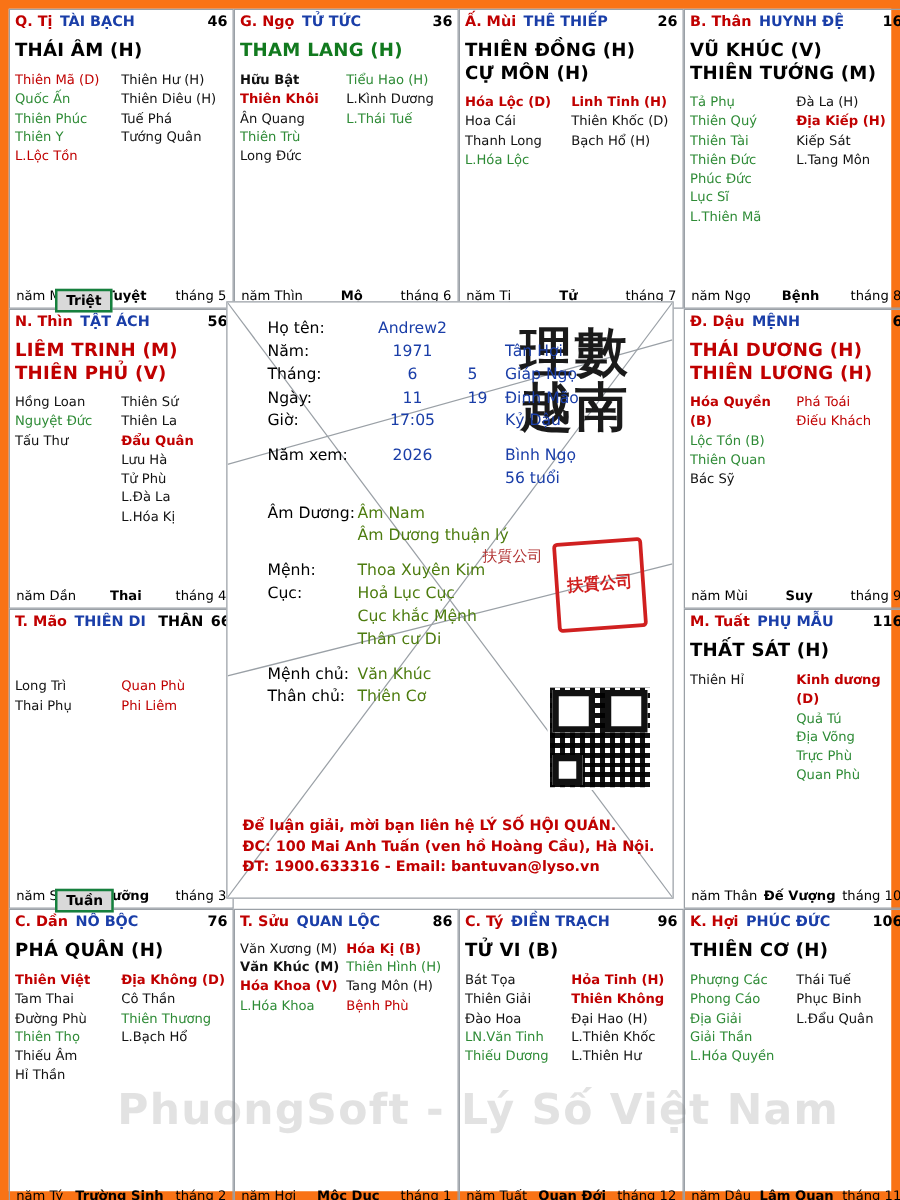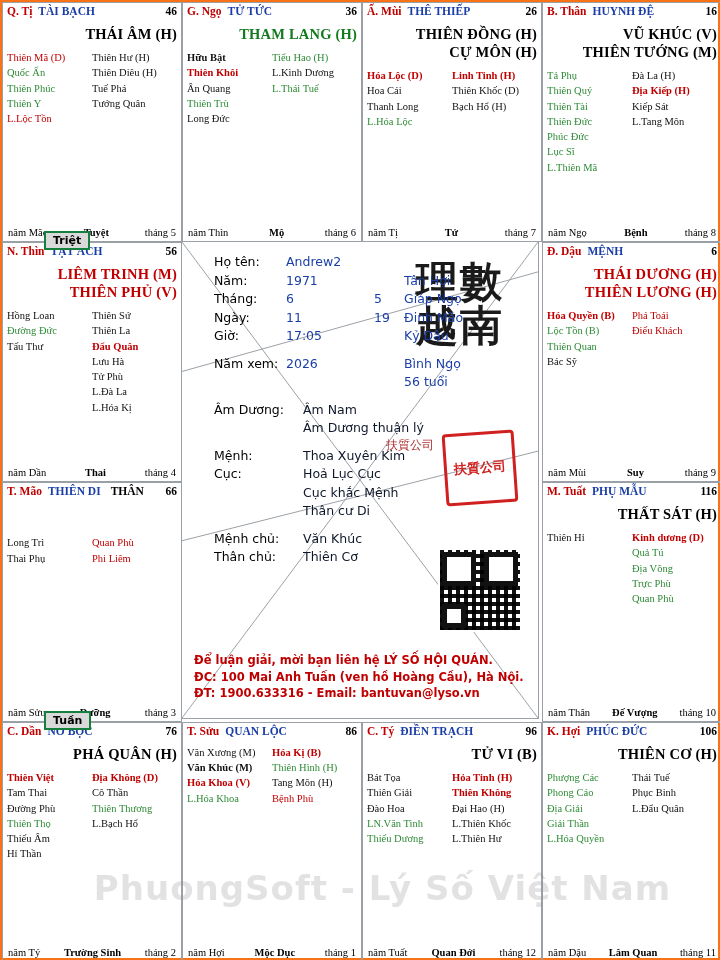"Q. Tị" #chart { border: 2px solid #f97316 -> 7px solid #f97316; font-family: Liberation Serif, serif -> none }
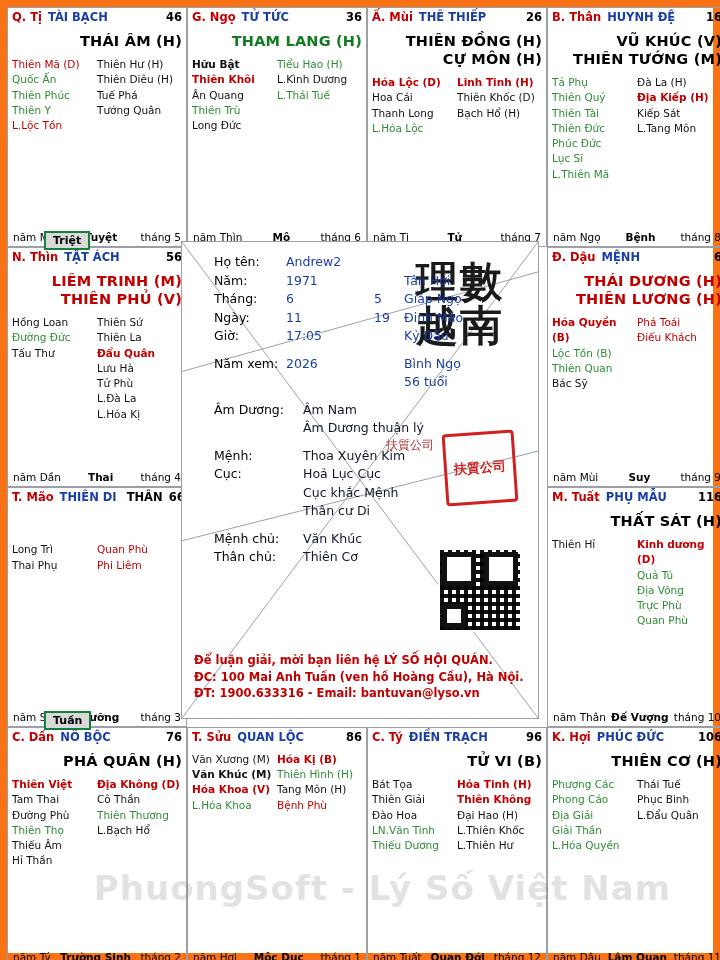"THÁI ÂM (H)" .maj-block { text-align: right -> left }
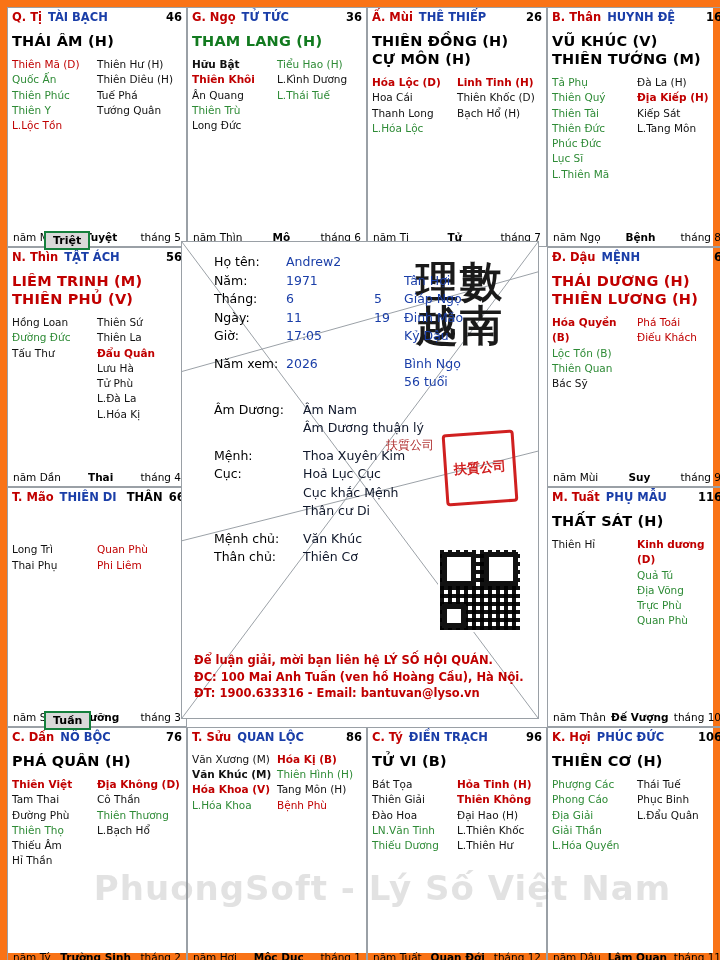"Andrew2" .v1 { text-align: none -> center }
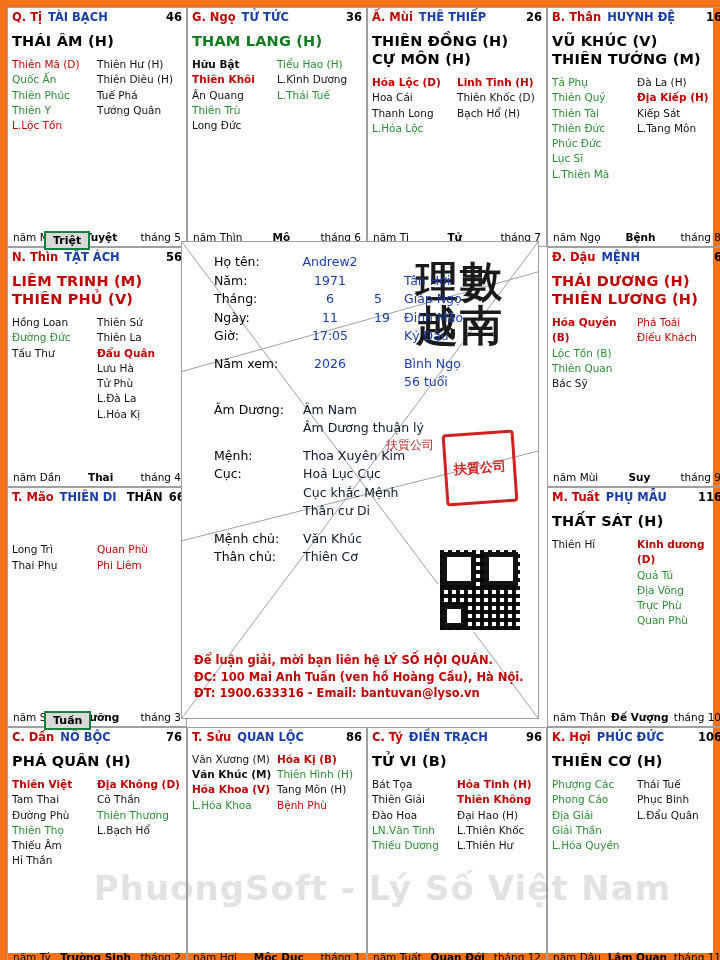"Đường Đức" div.s-green { text: Đường -> Nguyệt }
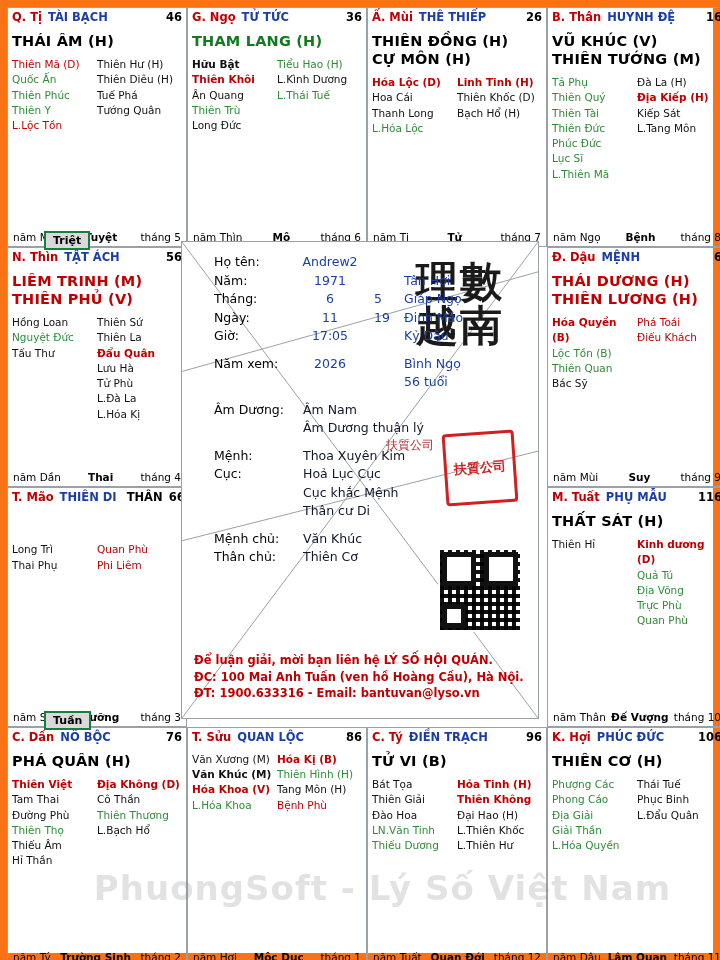"Âm Nam" .single { color: #0f172a -> #4d7c0f; margin-left: 17px -> none }
